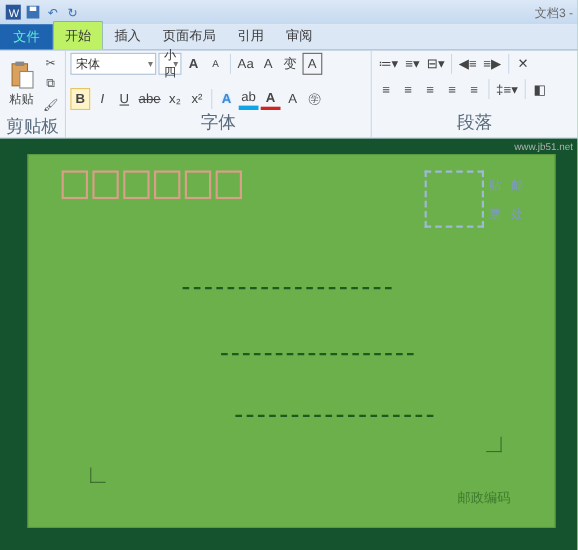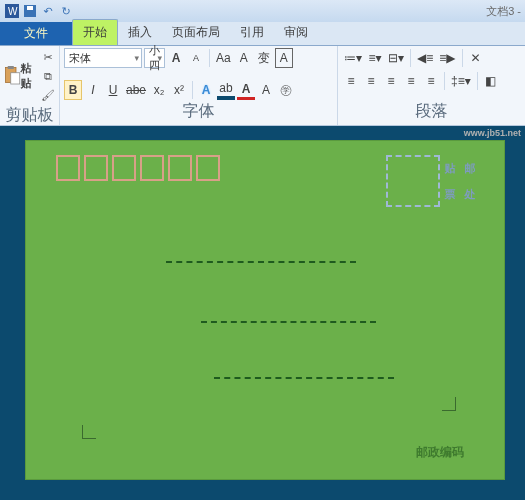"文件" .file-tab { color: #fef9c3 -> #5eead4; padding: 4px 24px -> 4px 12px }
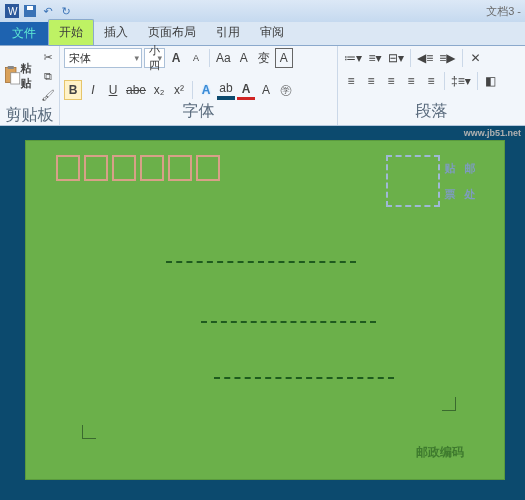"粘贴" .btn-large { flex-direction: none -> column; font-weight: bold -> none }
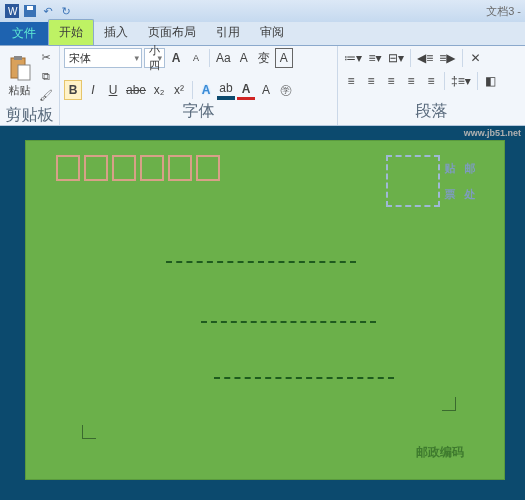"ab" span.ribbtn { border-bottom: 4px solid #0c4a6e -> 4px solid #0ea5e9 }
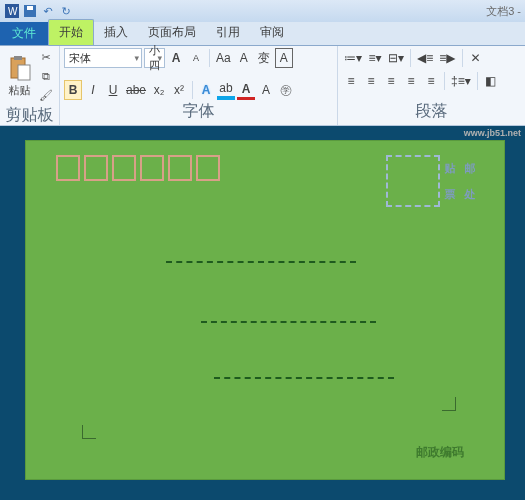"www.jb51.net" .canvas-area { background: #0c4a6e -> #14532d; font-weight: bold -> none }
